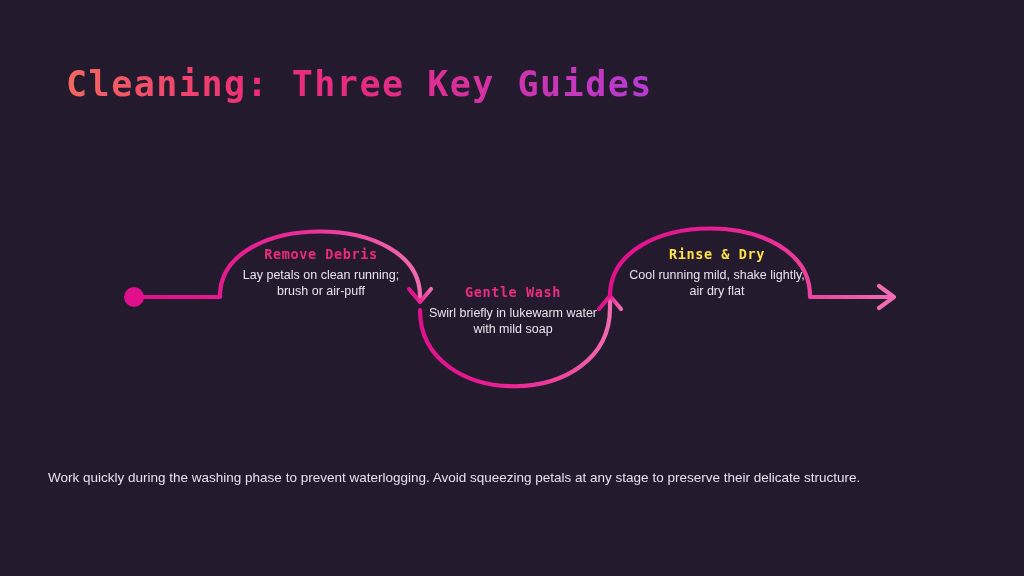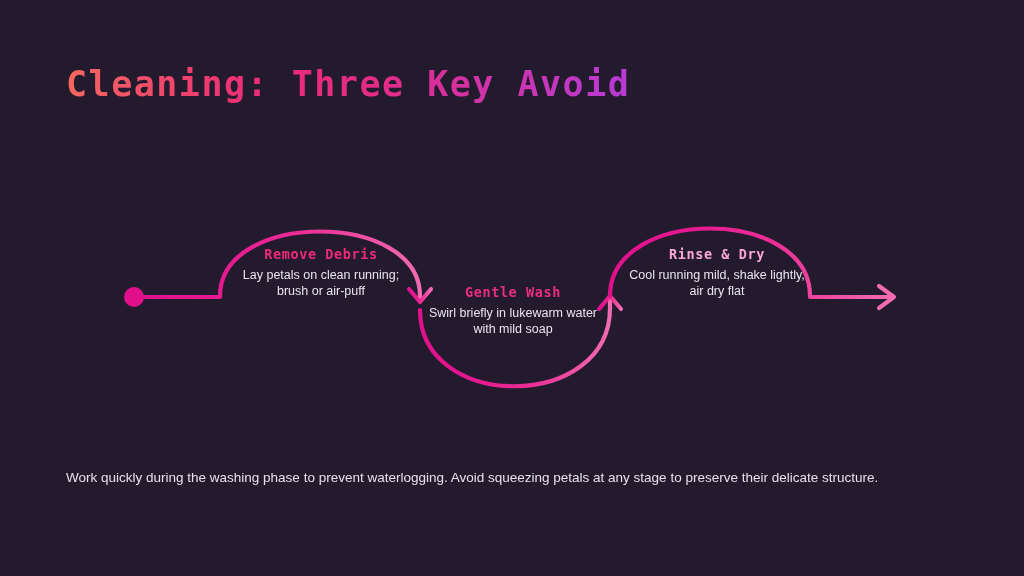"Cleaning: Three Key Avoid" div { text: Avoid -> Guides }
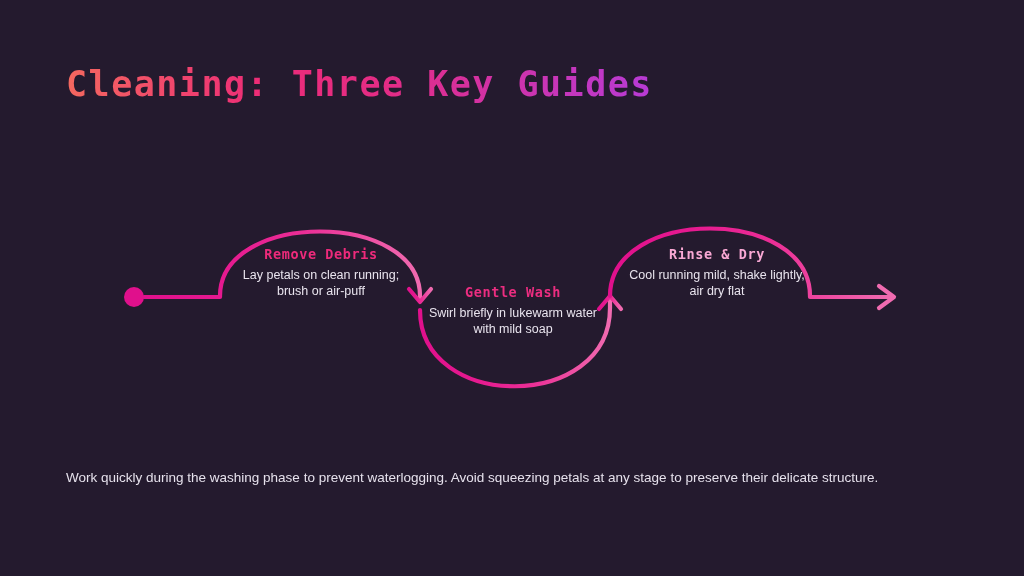"Rinse & Dry" #stage-3 .stage-title { color: #f9a8d4 -> #fde047 }
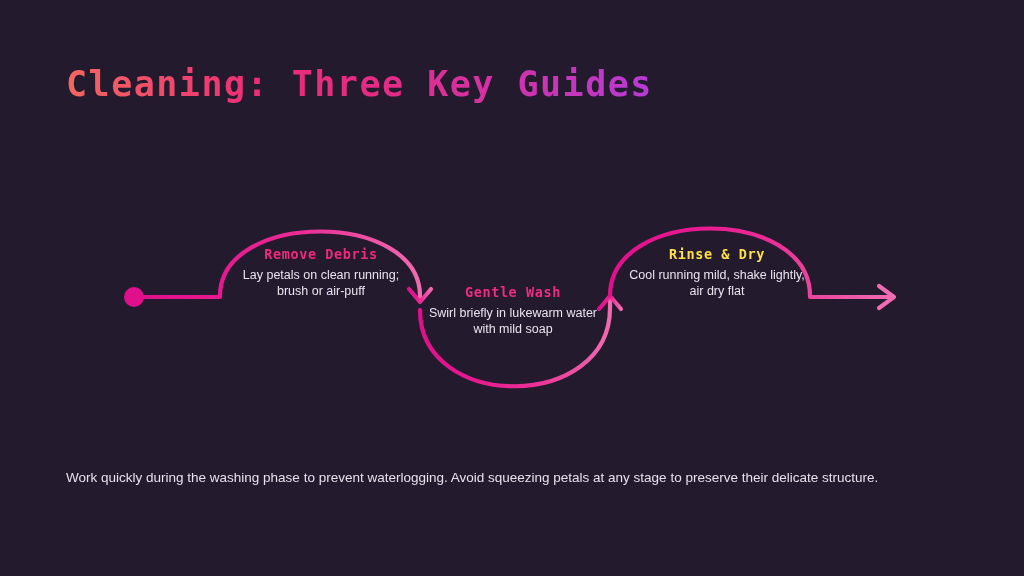"Work quickly during the washing" #footer-note { left: 66px -> 48px }
